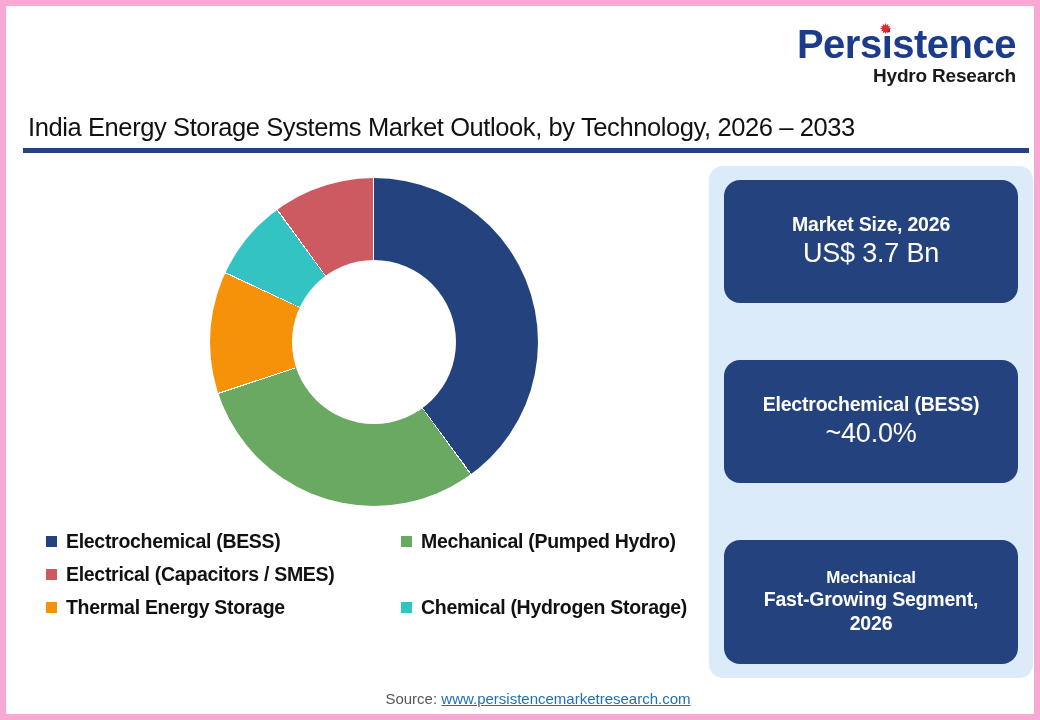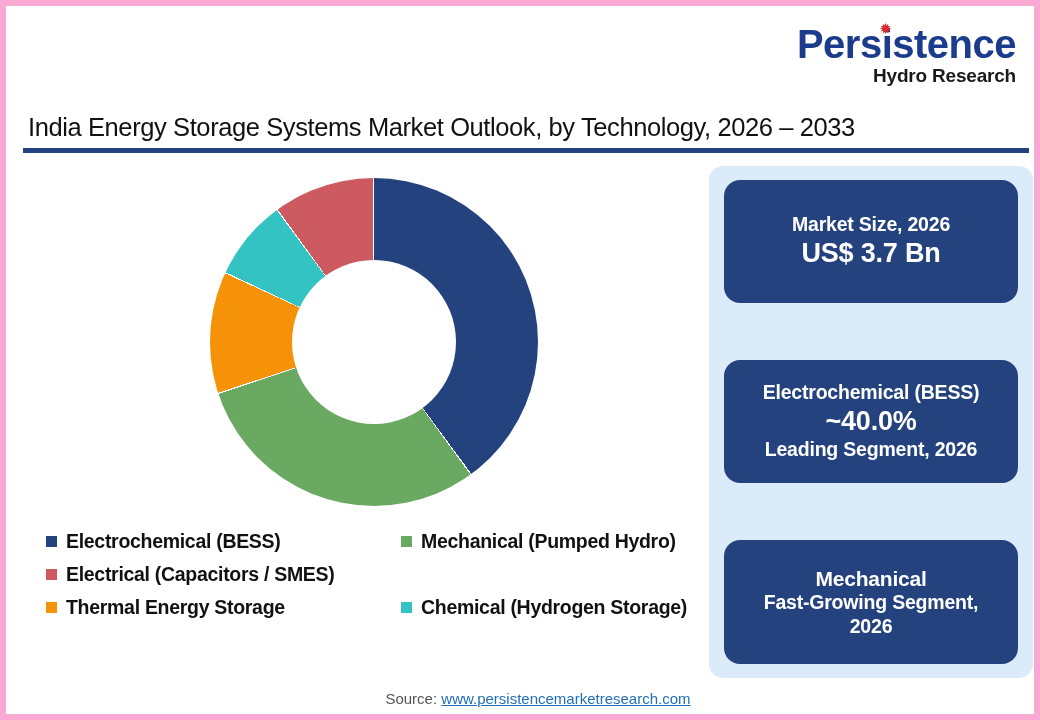"US$ 3.7 Bn" .card-line-lg { font-weight: bold -> normal }
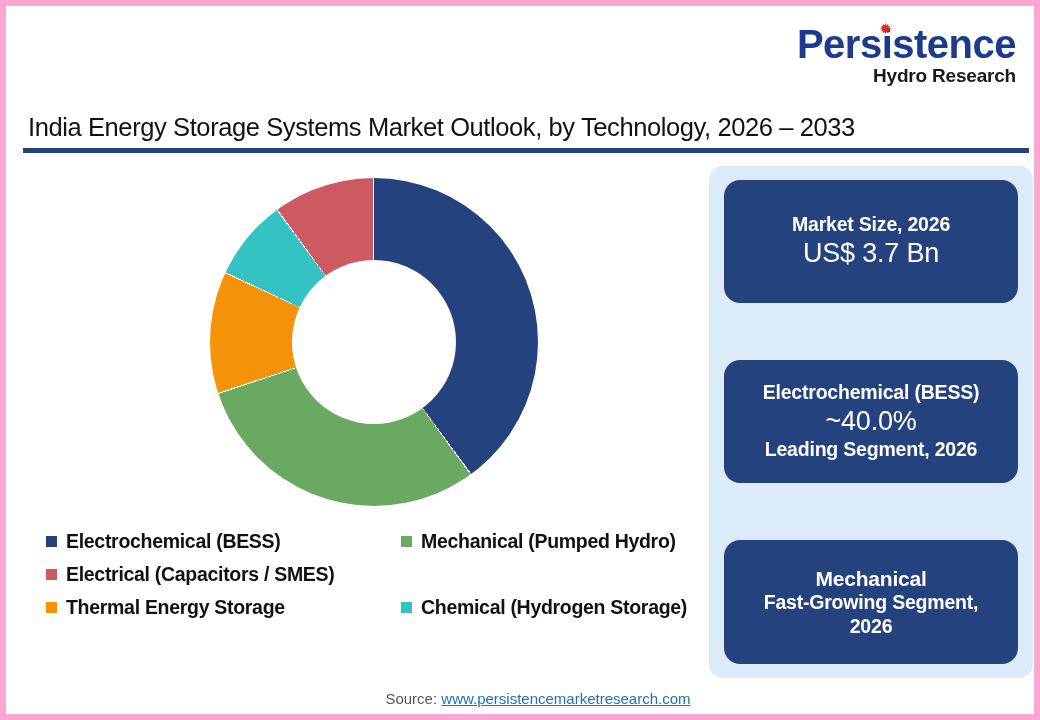"Leading Segment, 2026" div.card-line-sm { html: <div>Leading Segment, 2026</div> -> none }
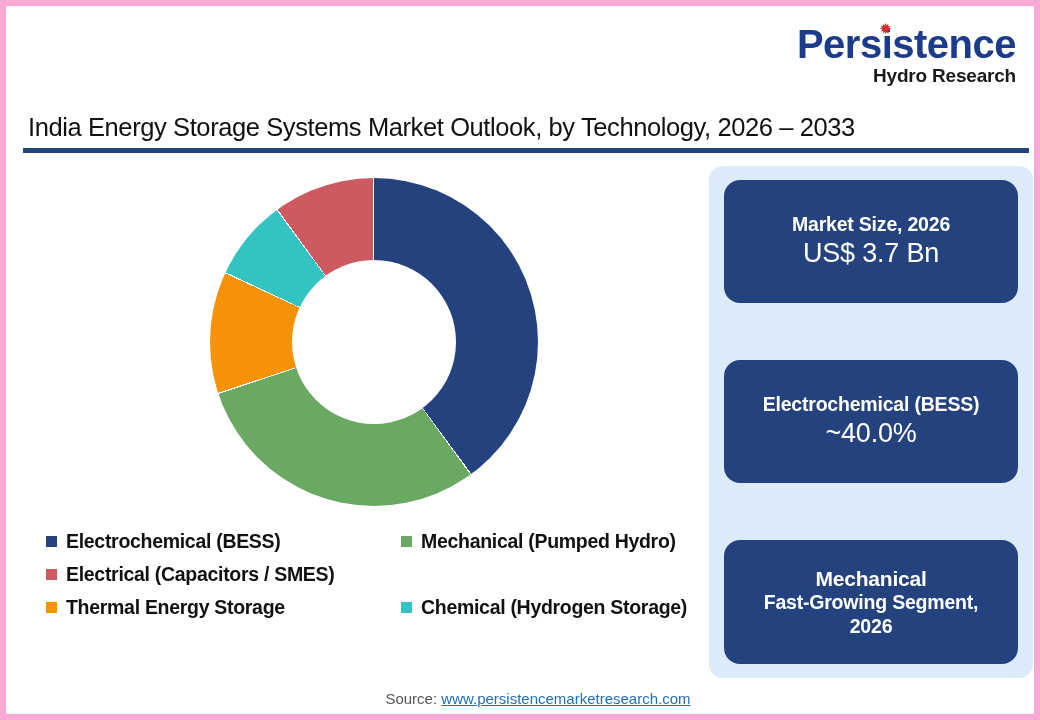"Mechanical" .card-line-md { font-size: 21px -> 17px }
